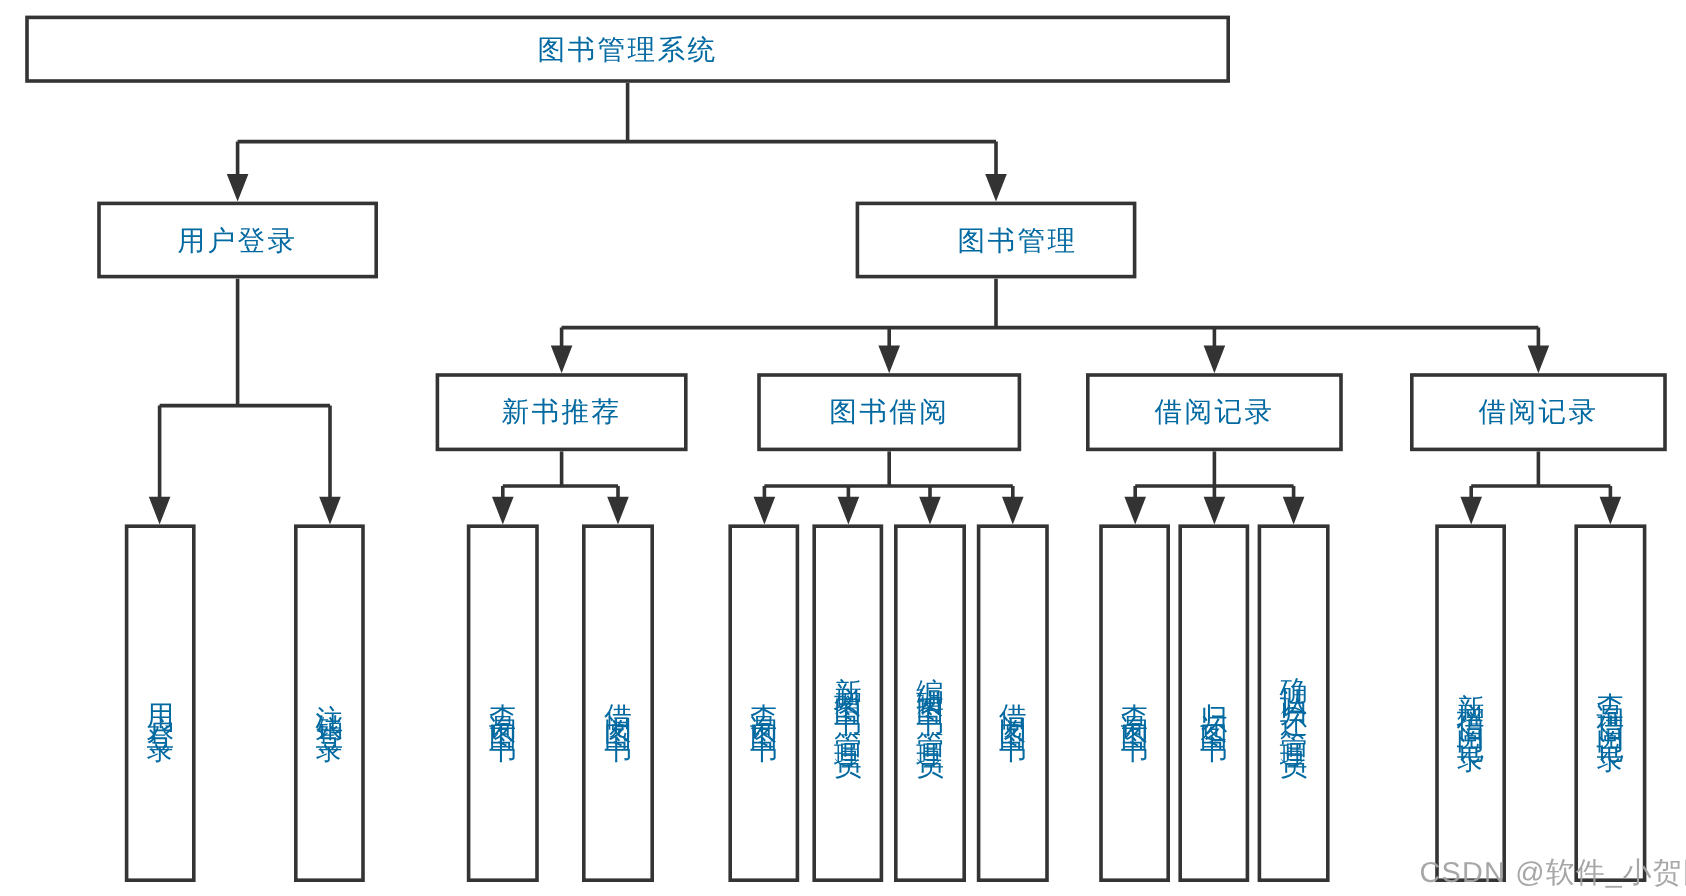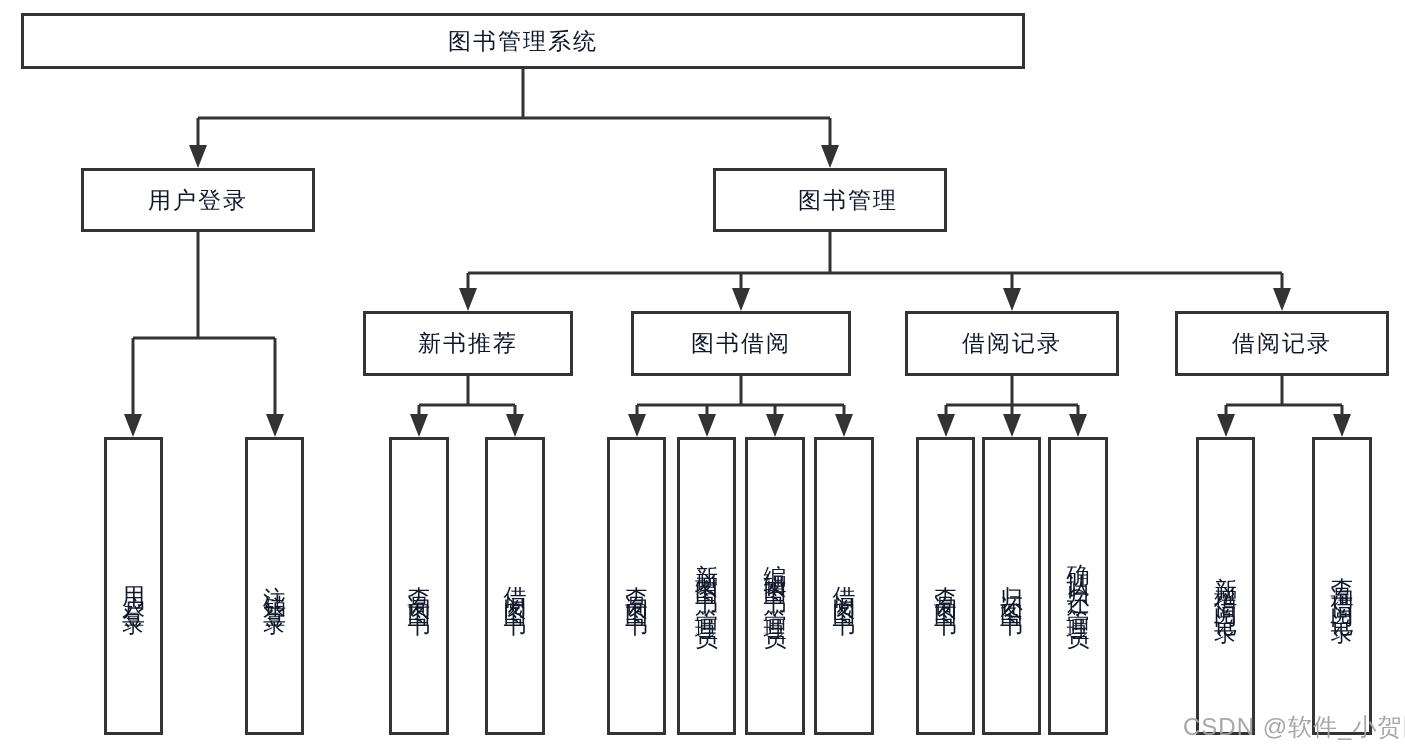"图书管理系统" .box { color: #0f172a -> #0369a1 }
